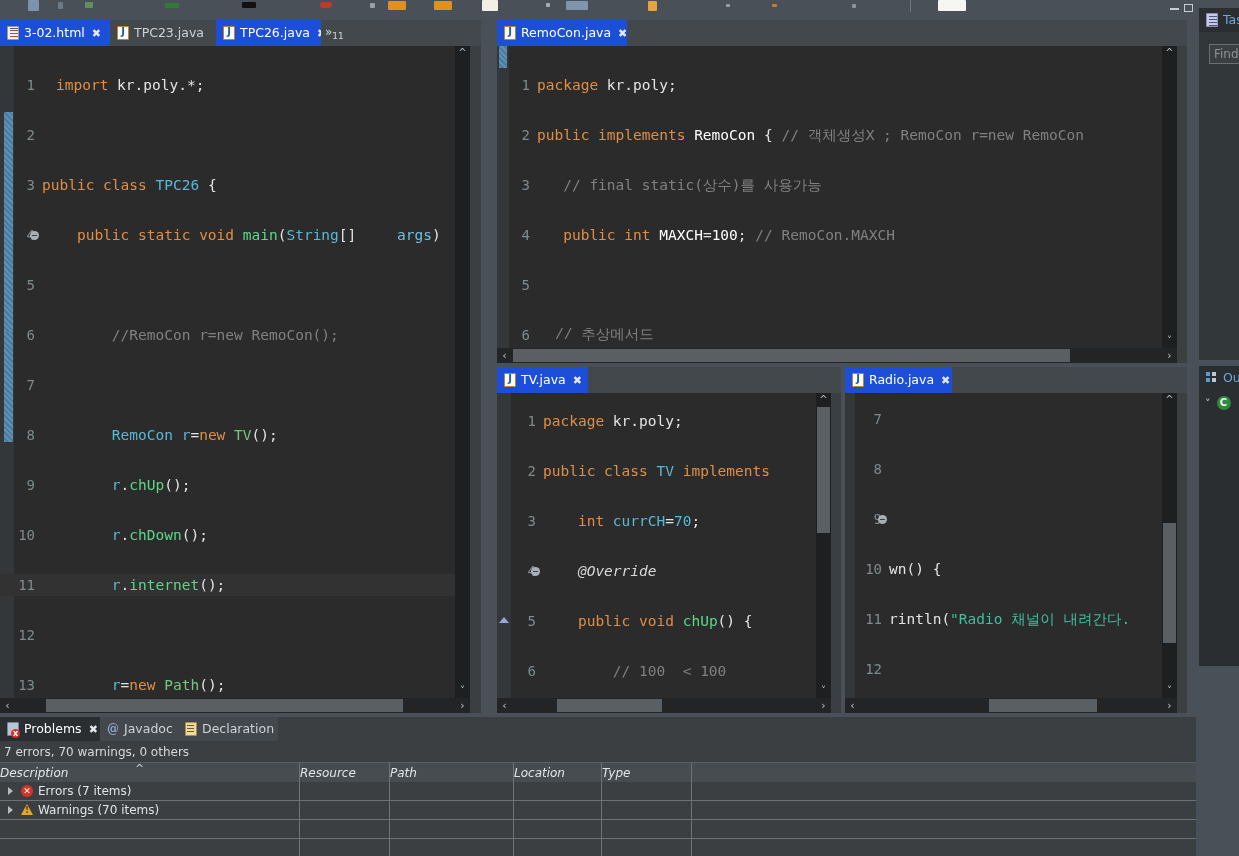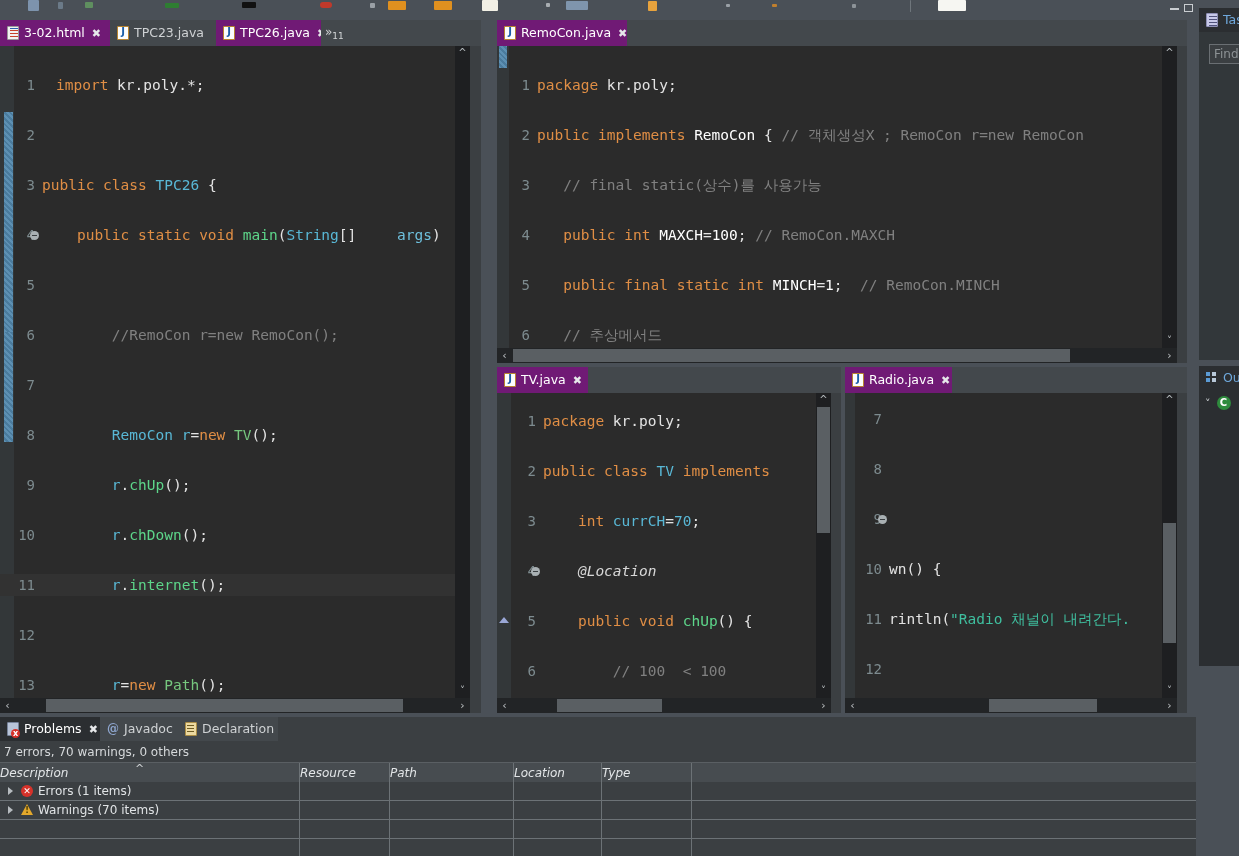"3-02.html" .tab.active { background: #701a75 -> #1d4ed8 }
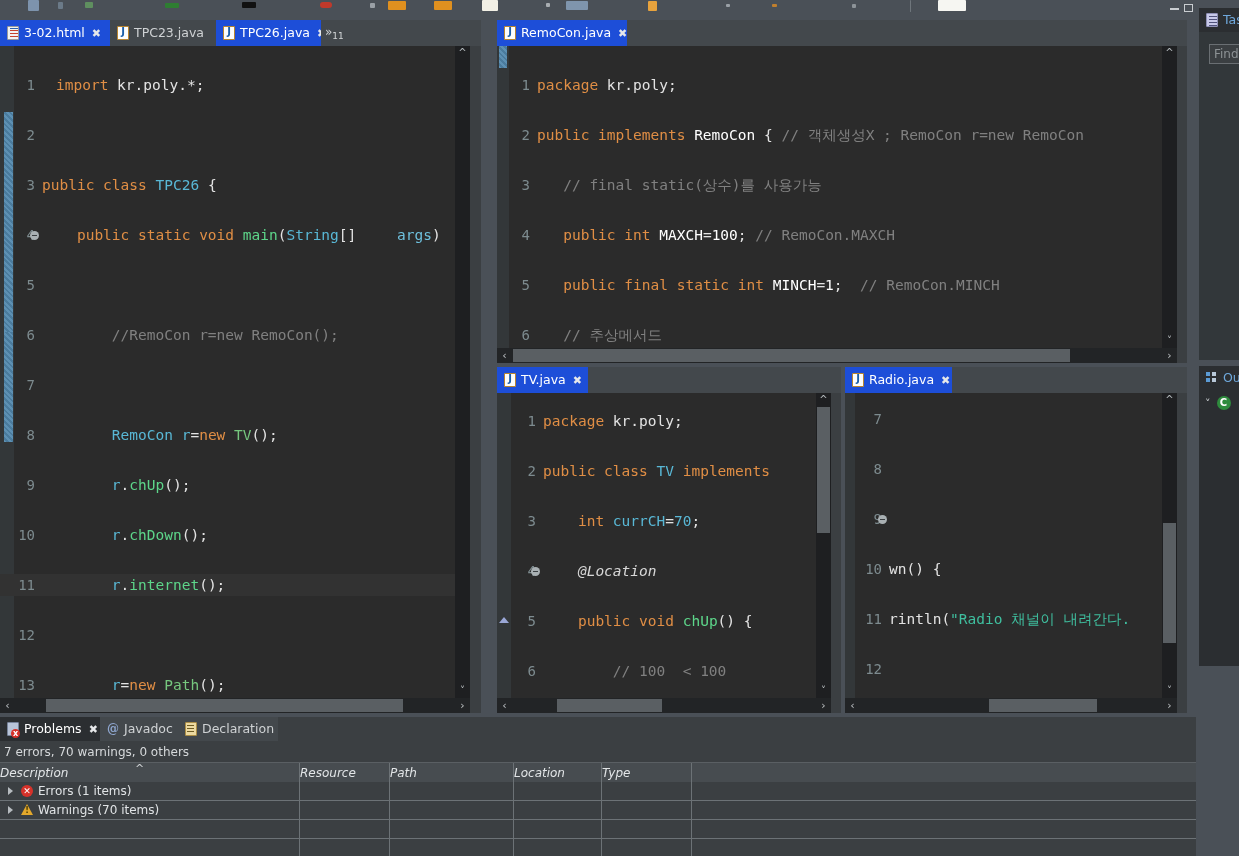"public final static int MINCH=1;" span.txt { html: <span><span> </span><span>public final static int </span><span>MINCH</span><span>=</span><span>1</span><span>; </span><span>// RemoCon.MINCH</span></span> -> none }
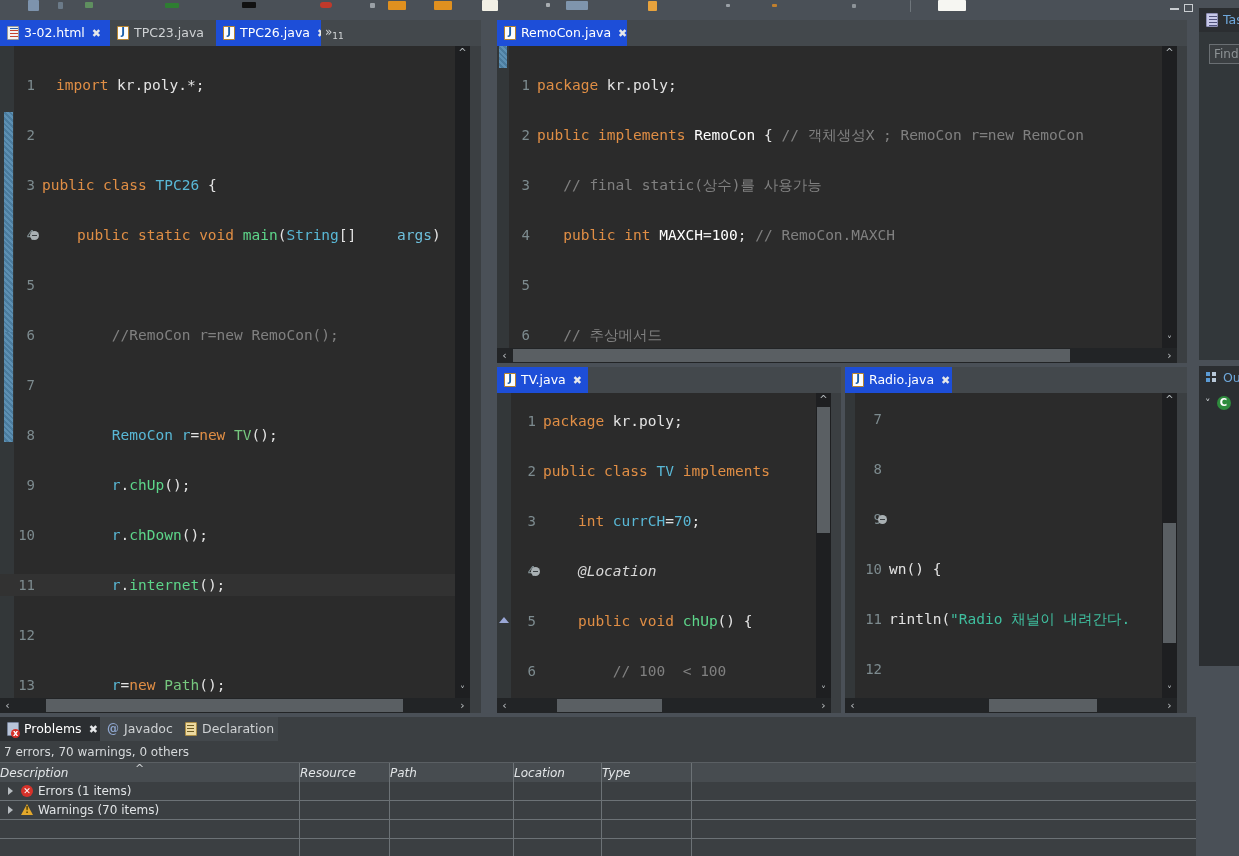"// 추상메서드" span.txt { font-family: none -> Liberation Mono, monospace; left: 40px -> 32px }
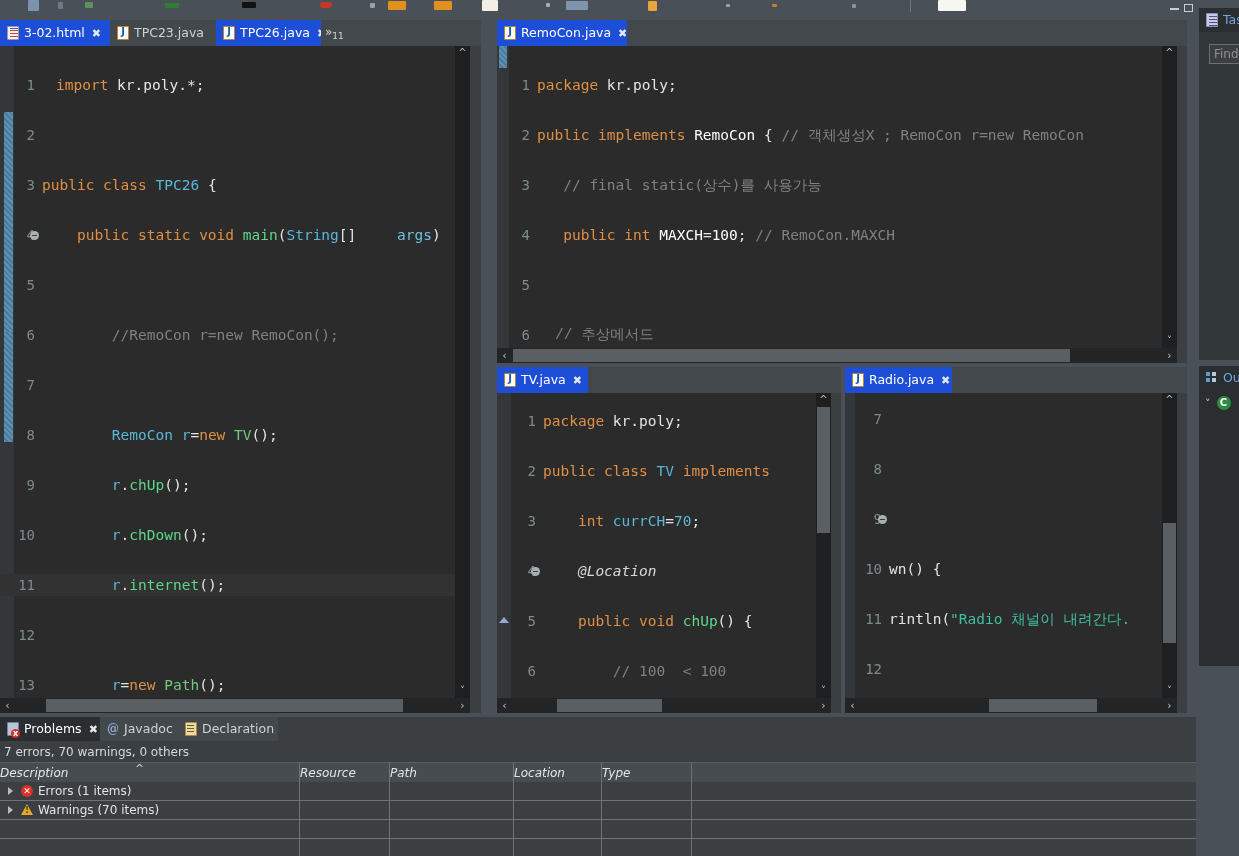"@Location" span.anno { text: @Location -> @Override }
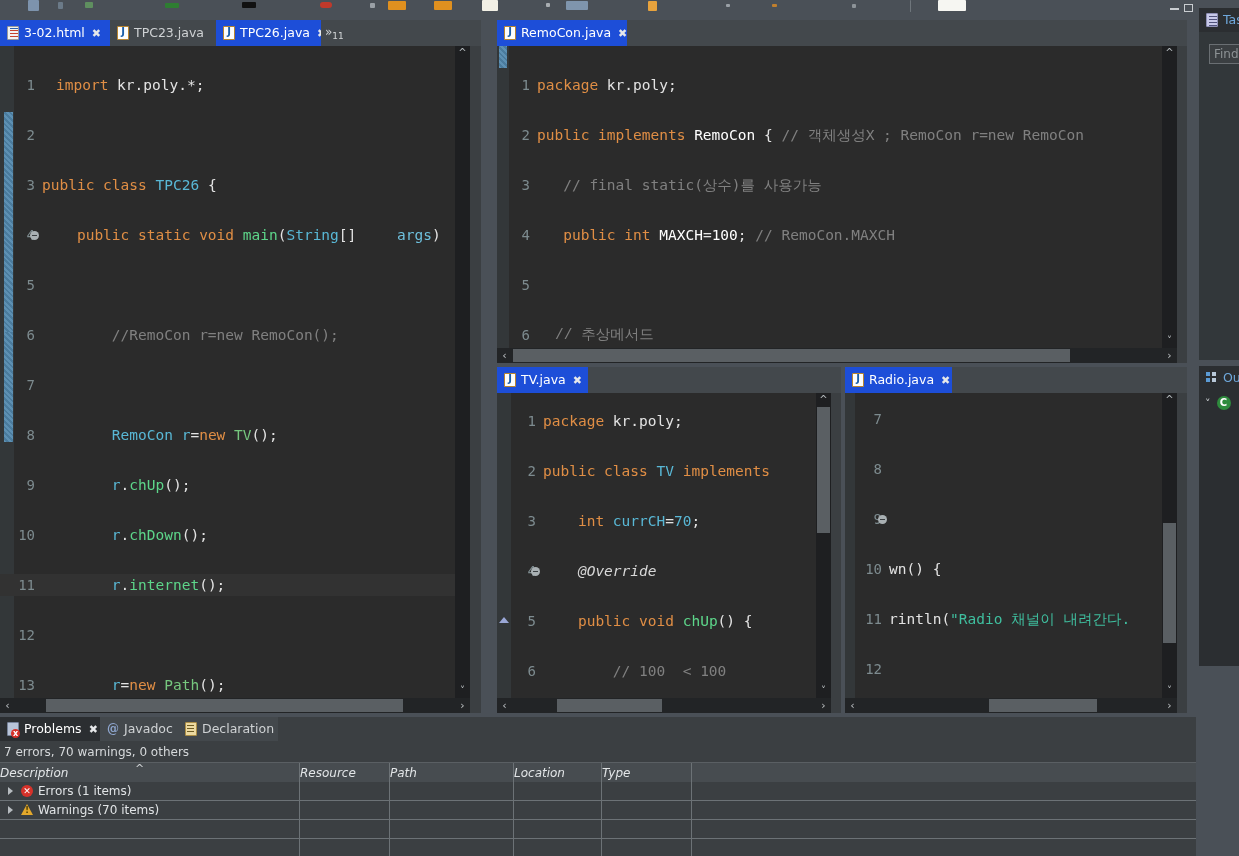"Errors (1 items)" span.lbl { text: 1 -> 7 }
